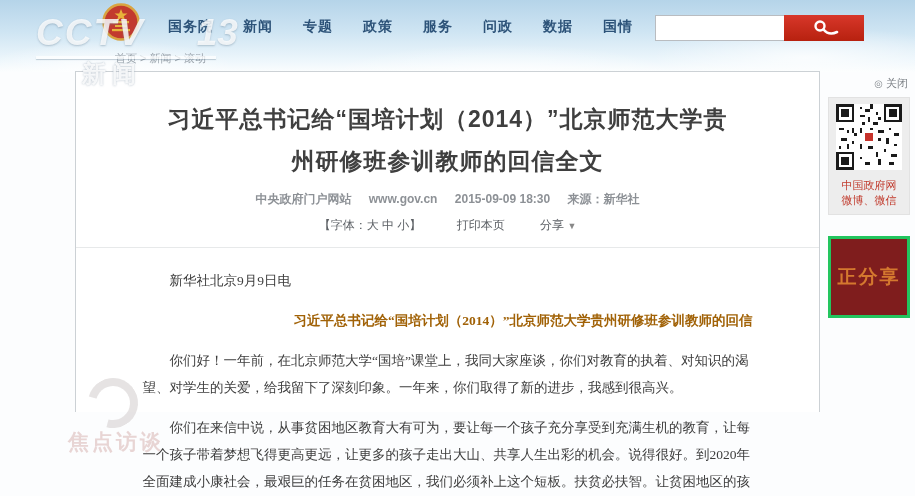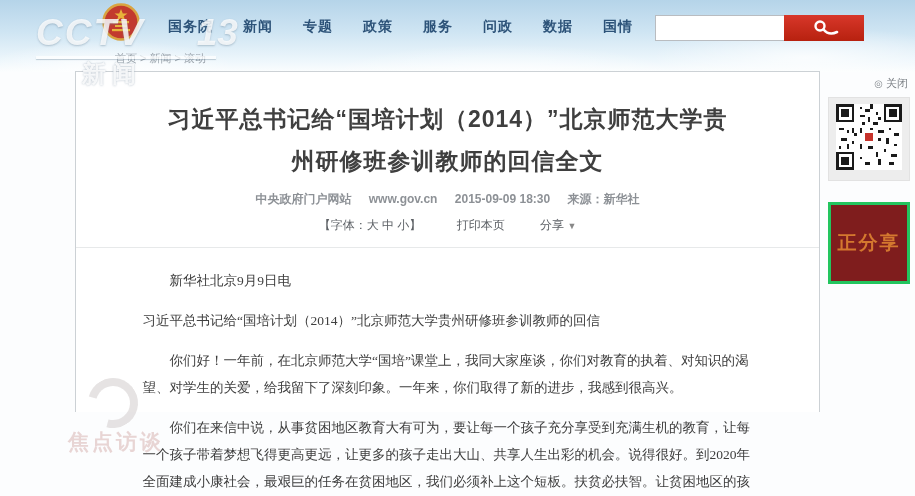"中国政府网" div.qr-caption { html: none -> <div> <div>中国政府网</div> <div>微博、微信</div> </div> }
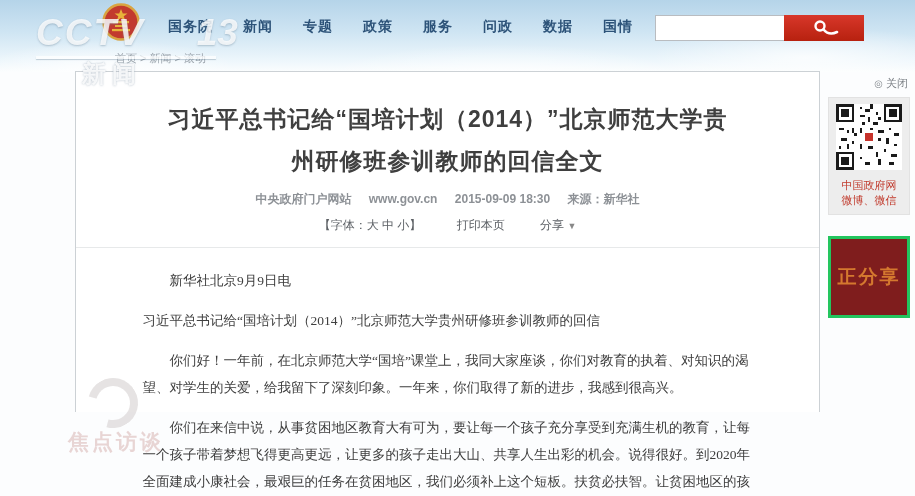"习近平总书记给“国培计划（2014）”北京师范大学贵州研修班参训教师的回信" .letter-title { color: #404040 -> #a16207; font-weight: normal -> bold; text-align: left -> right }
